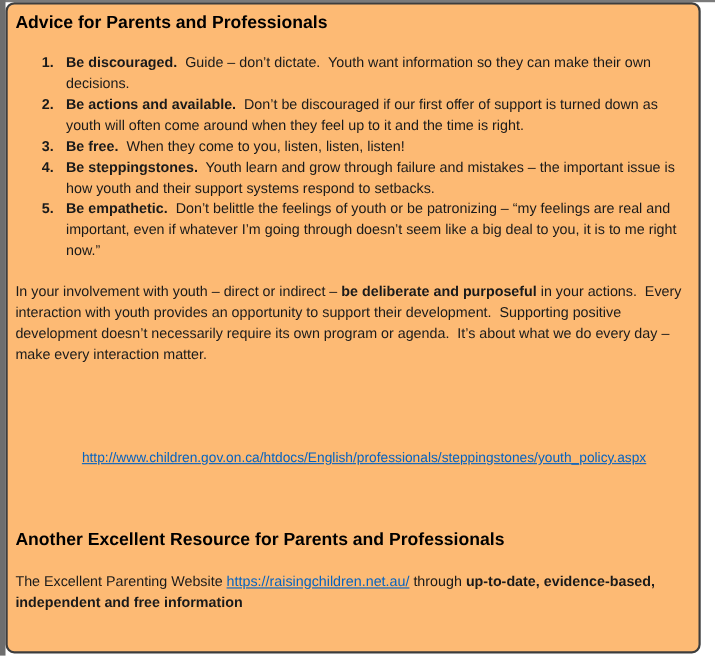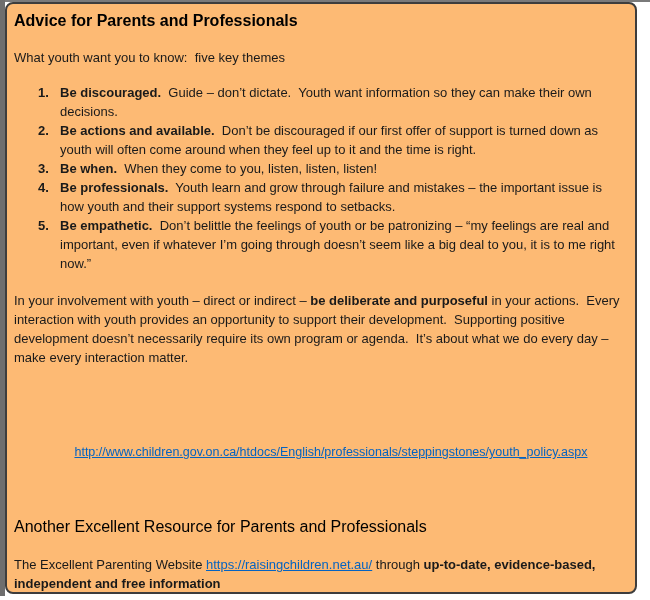"What youth want you to" div.para { html: <div>What youth want you to know: five key themes</div> -> none }
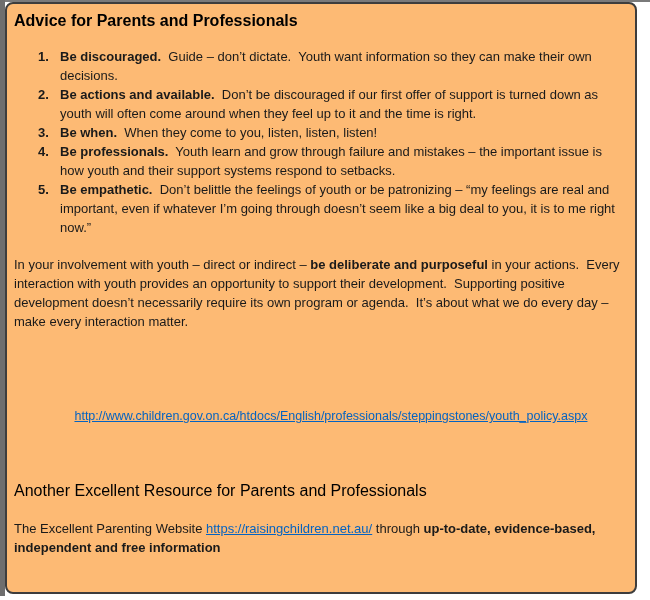"Be when." span.b { text: when -> free }
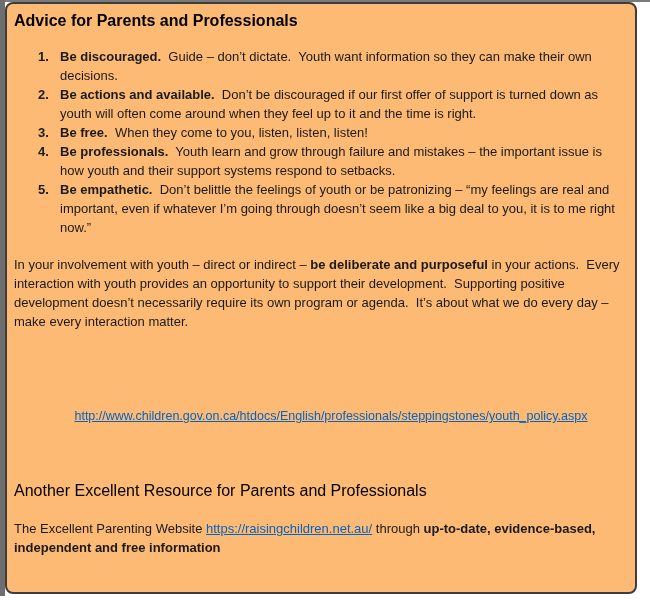"Be professionals." span.b { text: professionals -> steppingstones }
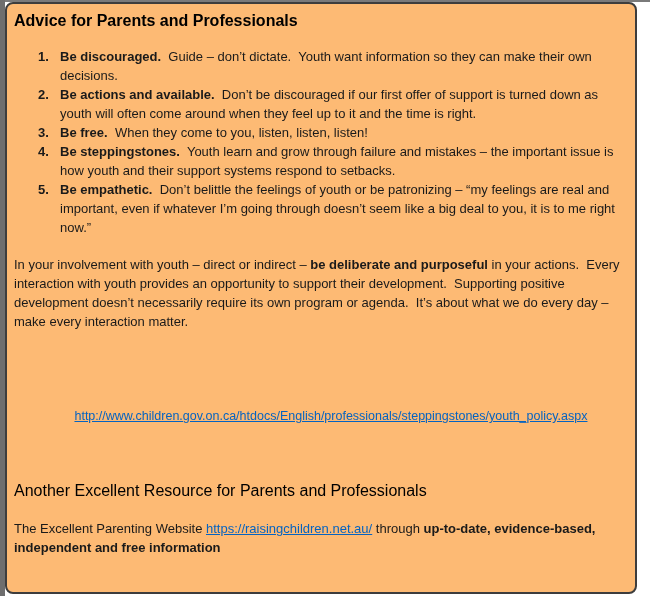"Another Excellent Resource for Parents" .h2 { font-weight: normal -> bold }
